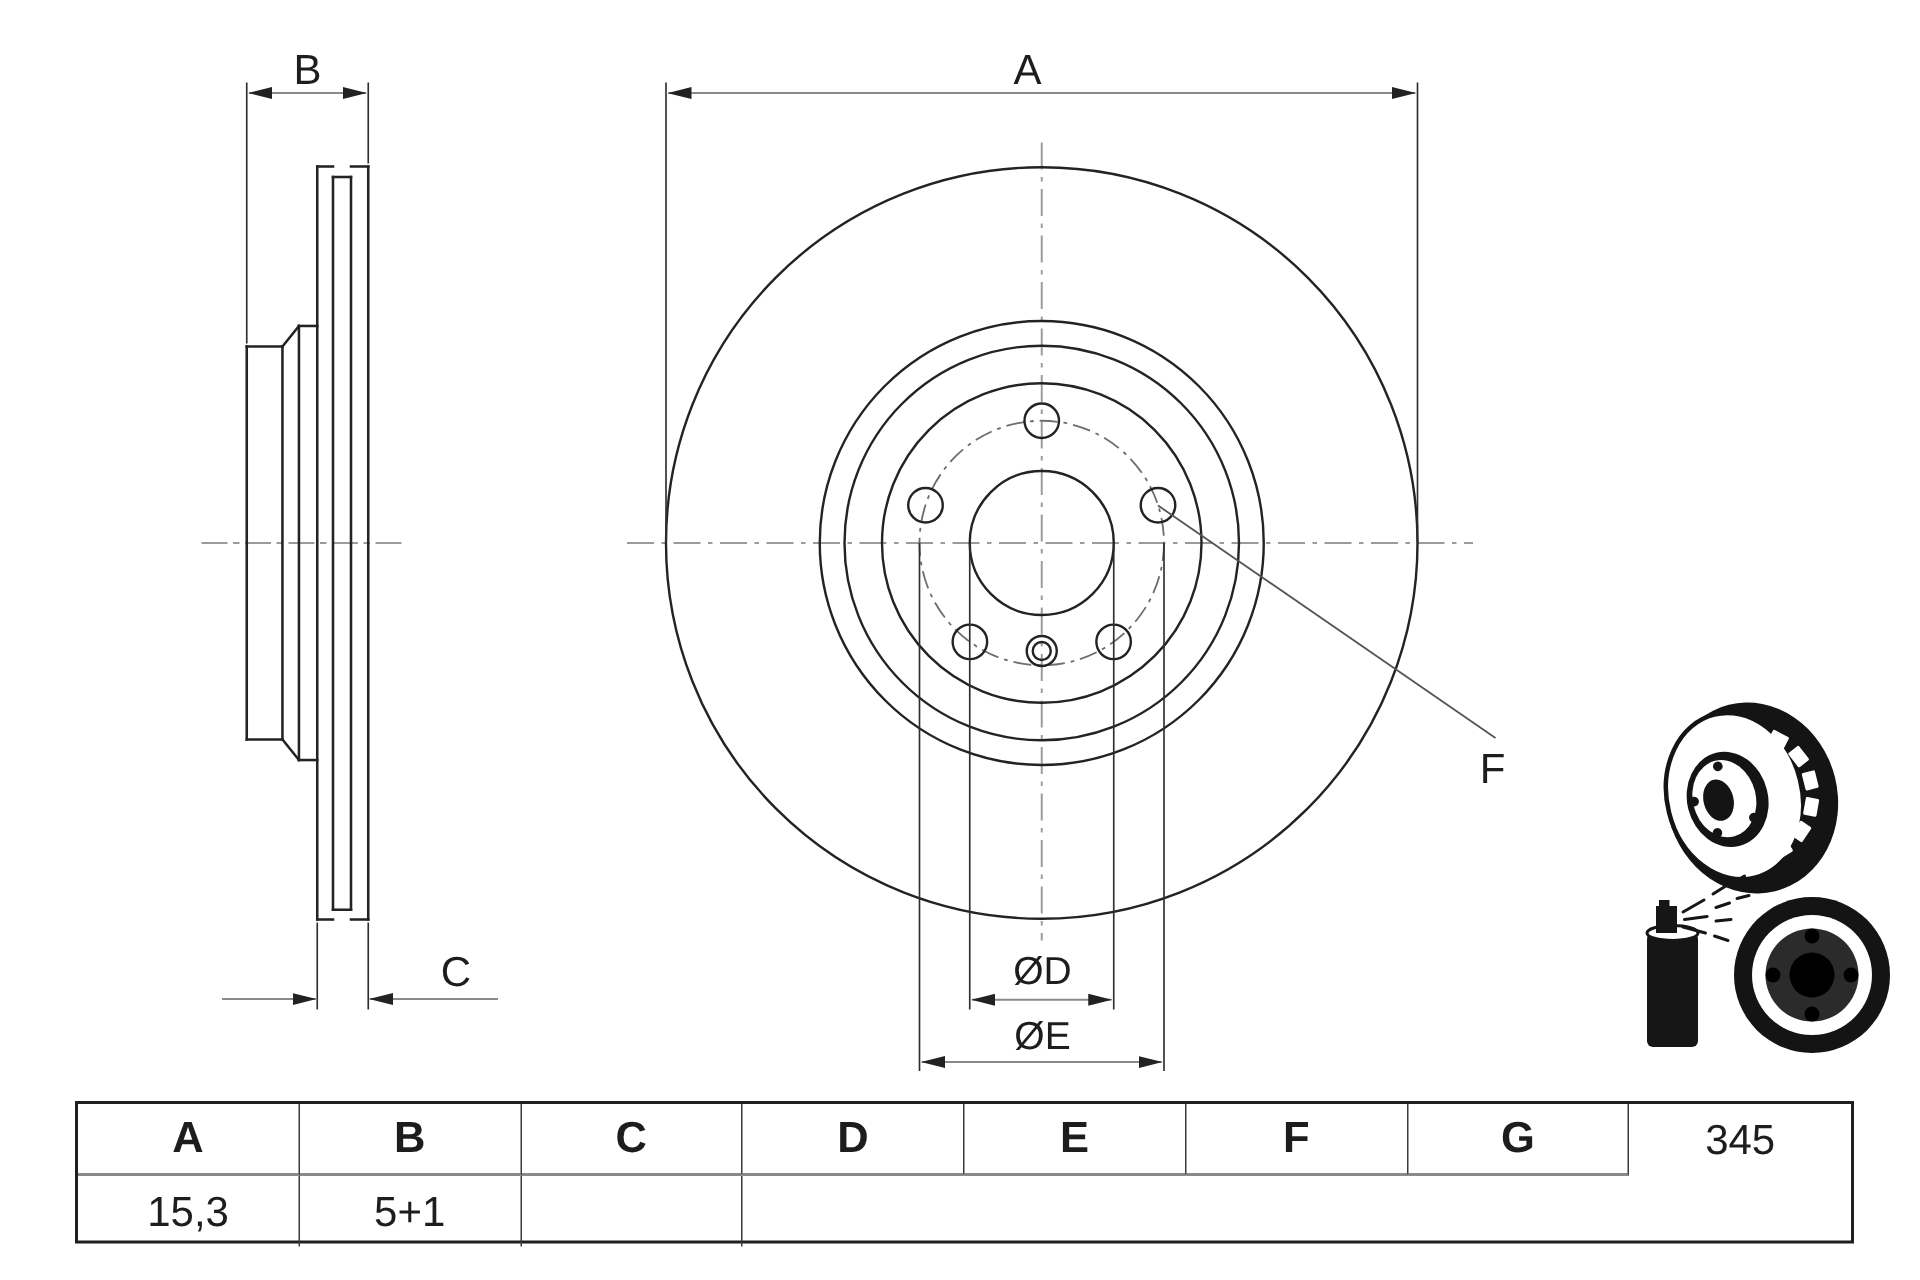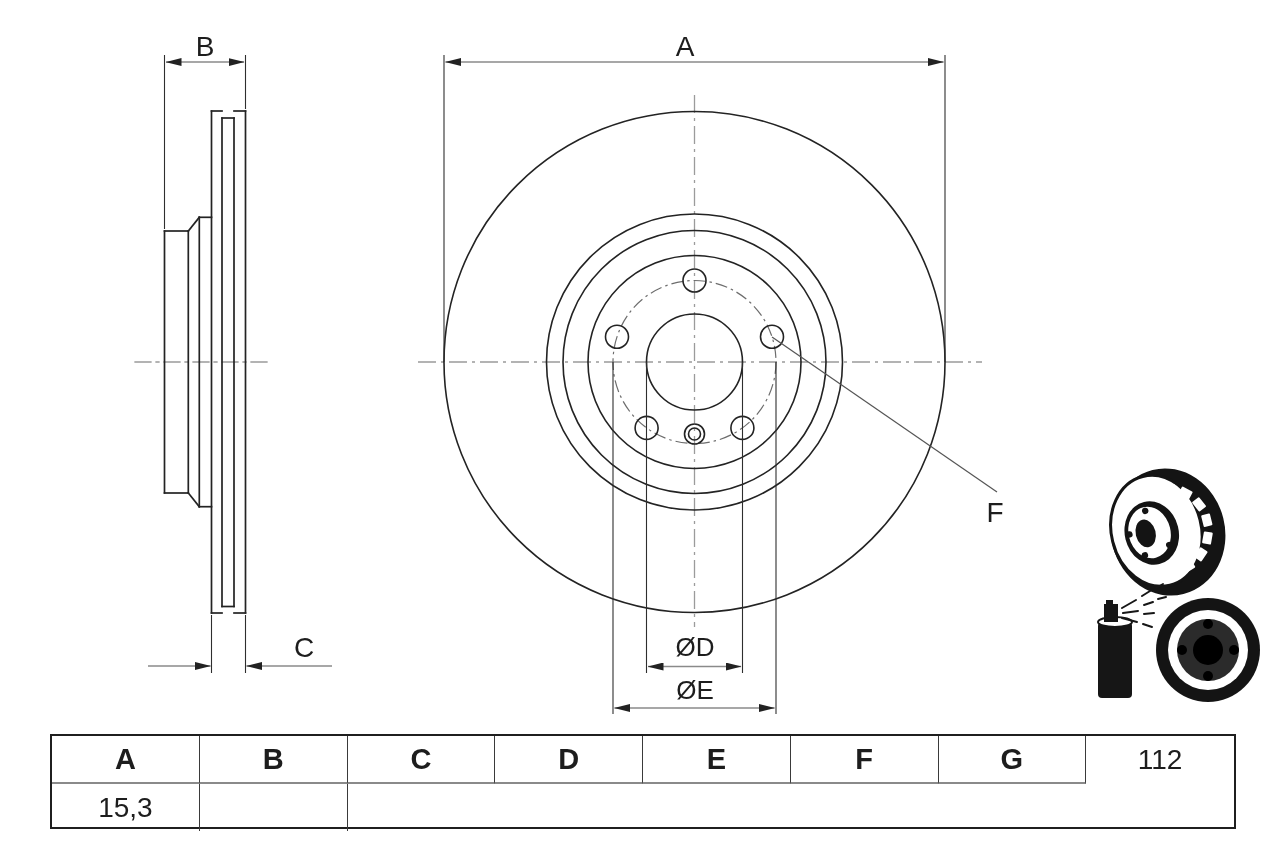"345" div.cell { html: none -> <div>345</div> }
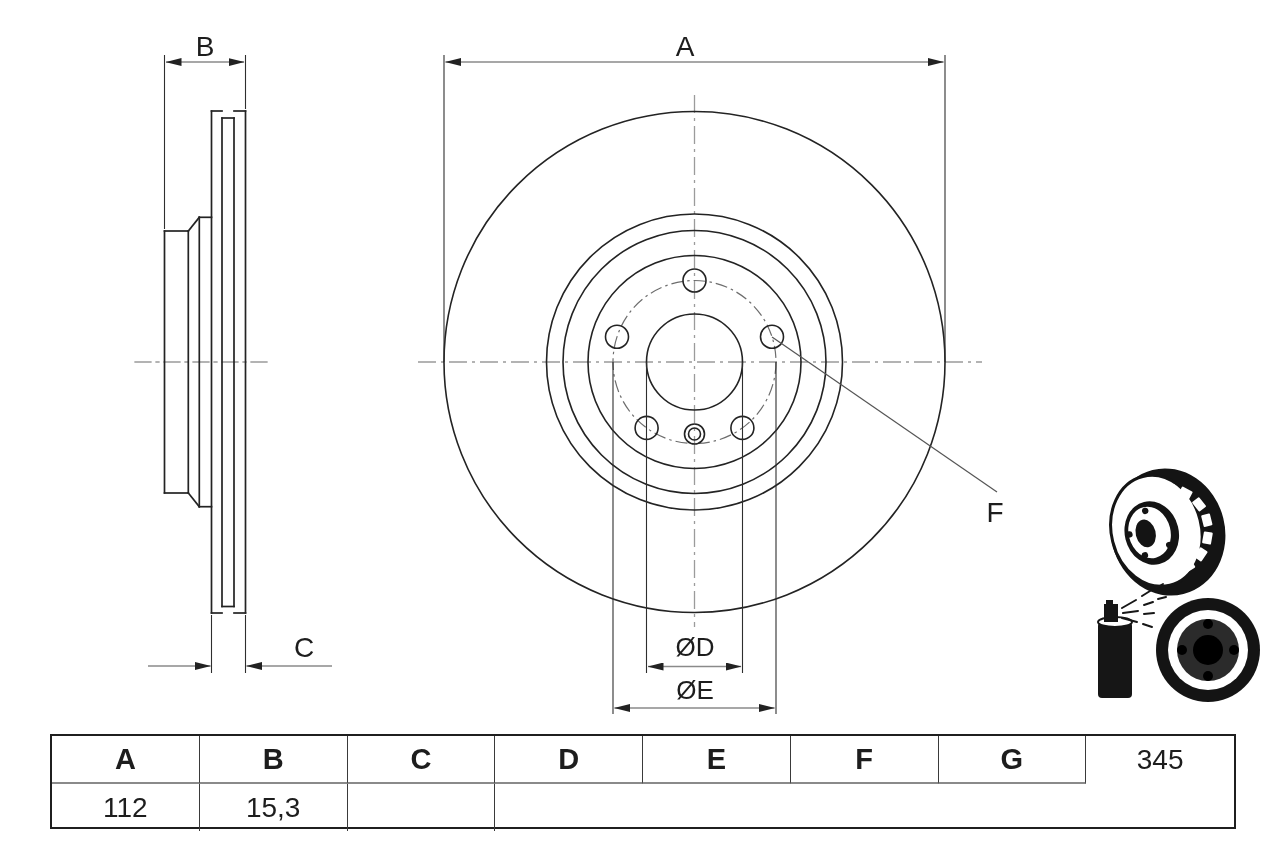"112" div.cell { html: <div>112</div> -> none }
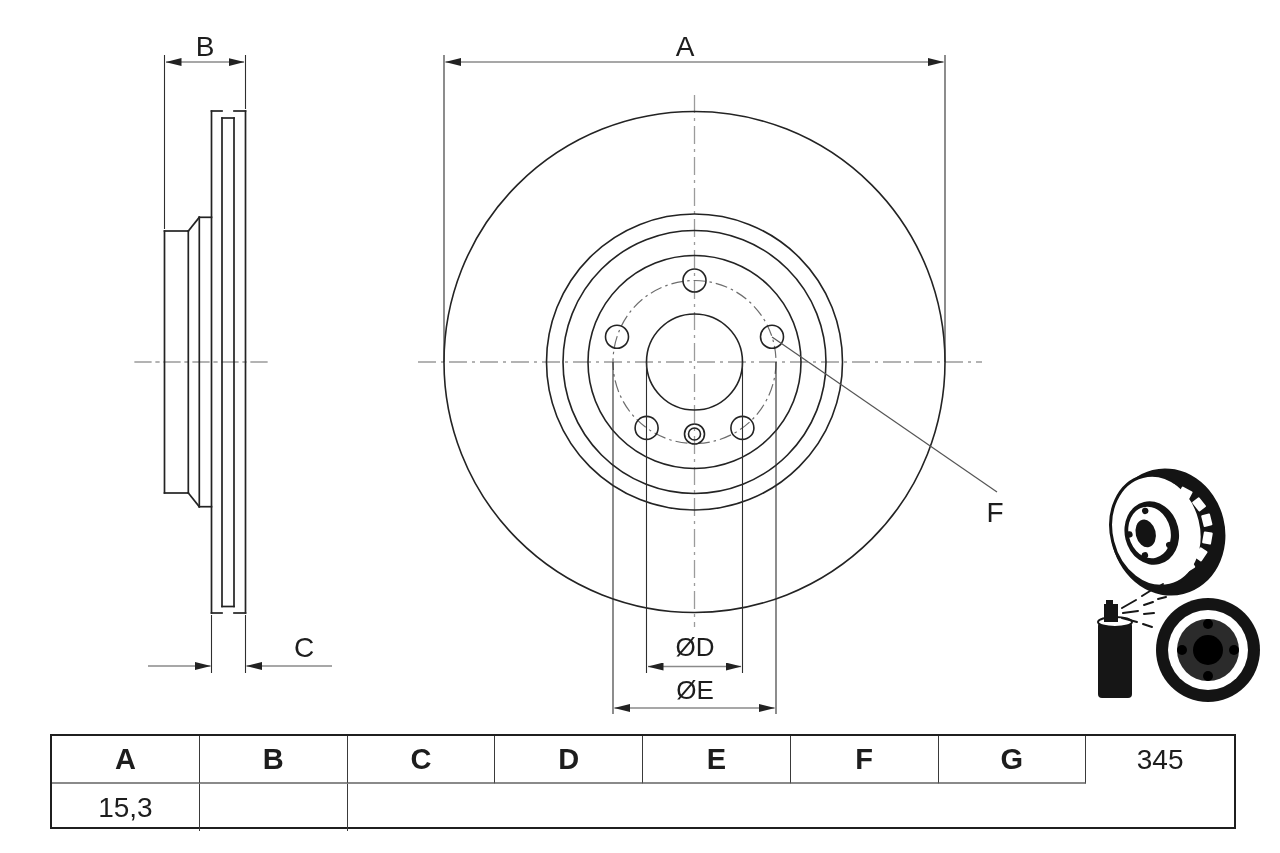"5+1" div.cell { html: none -> <div>5+1</div> }
